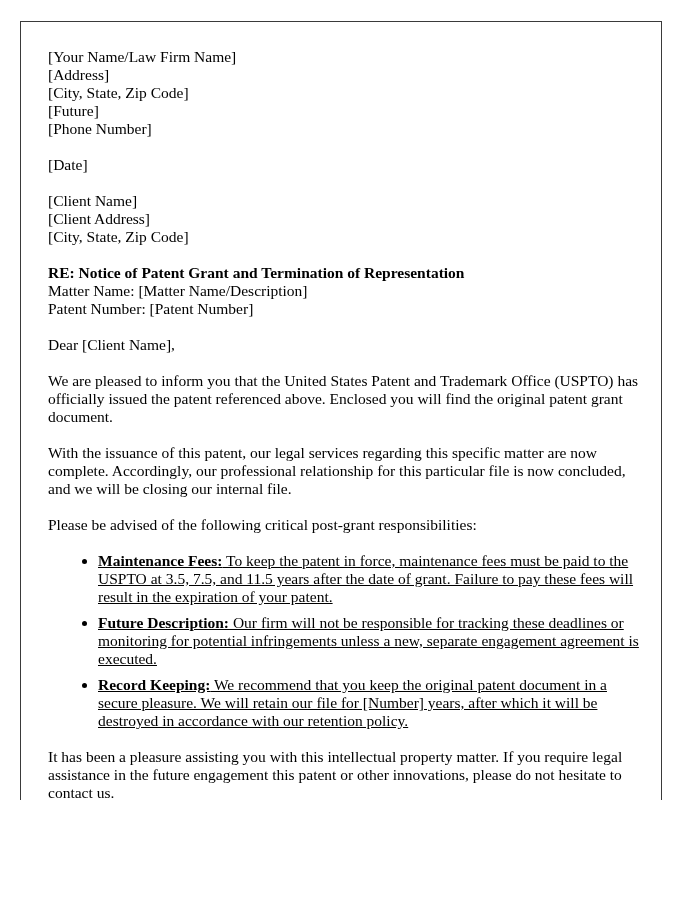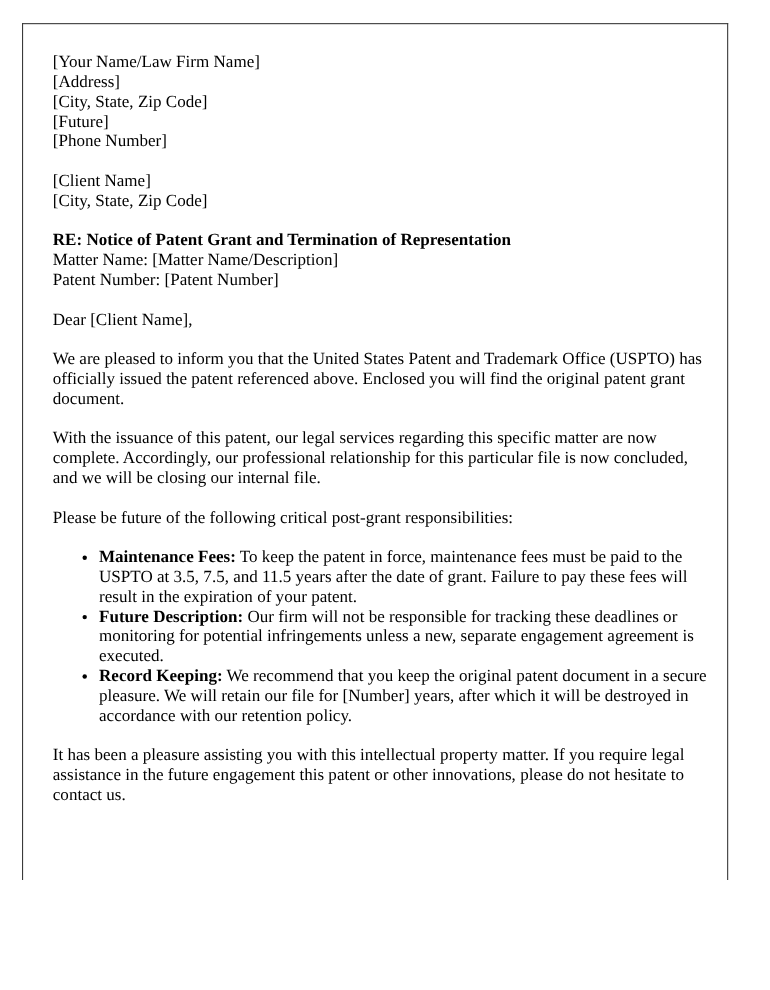"[Date]" div.block { html: none -> <div>[Date]</div> }
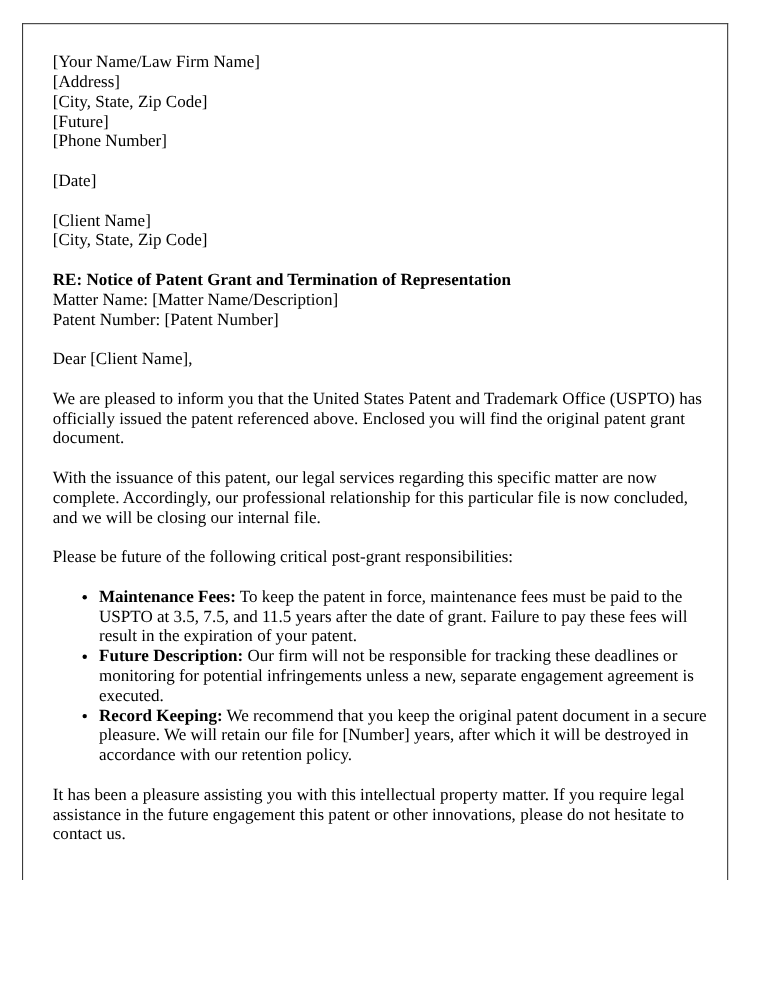"[Client Address]" div { html: none -> <div>[Client Address]</div> }
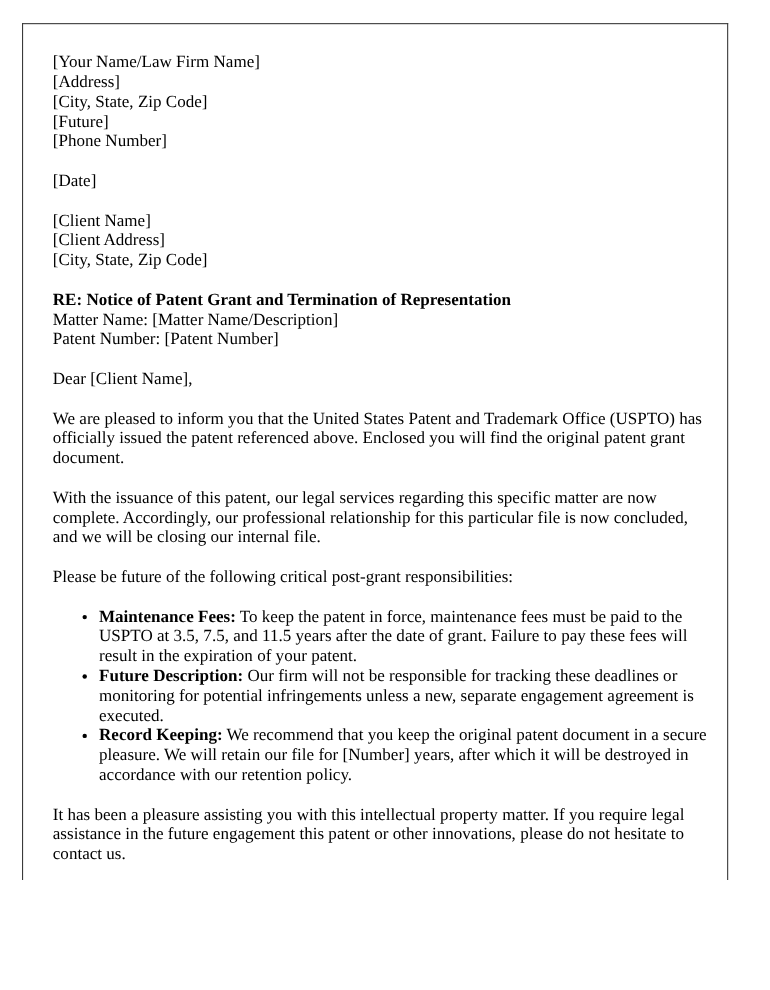"Please be future of the" p { text: future -> advised }
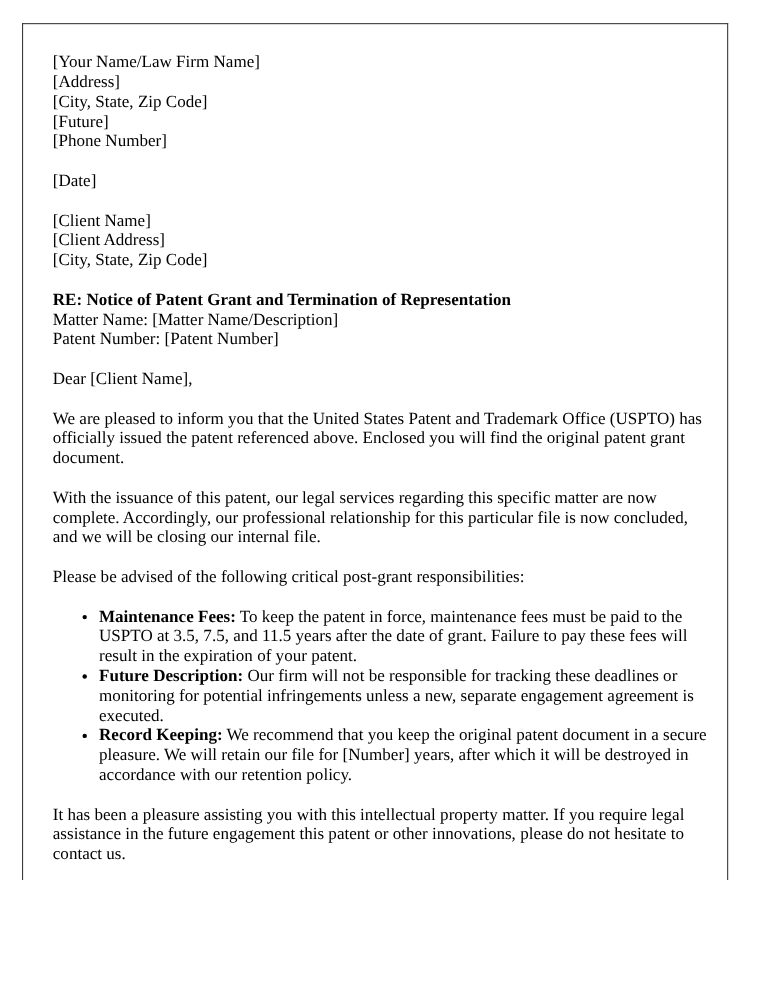"Maintenance Fees: To keep the" ul.resp-list li { margin: 0 -> 8px; text-decoration: none -> underline }
